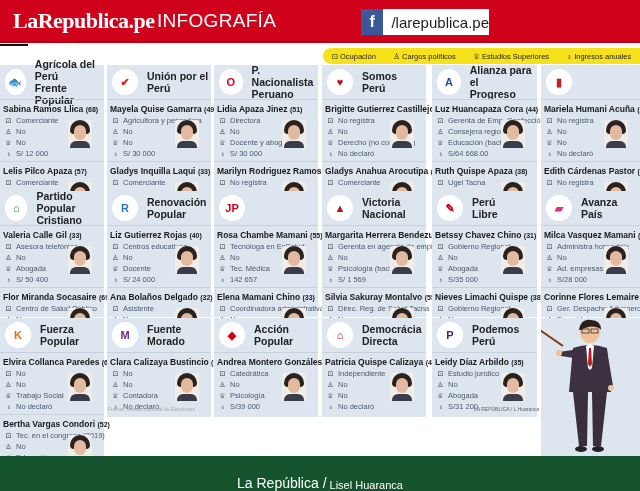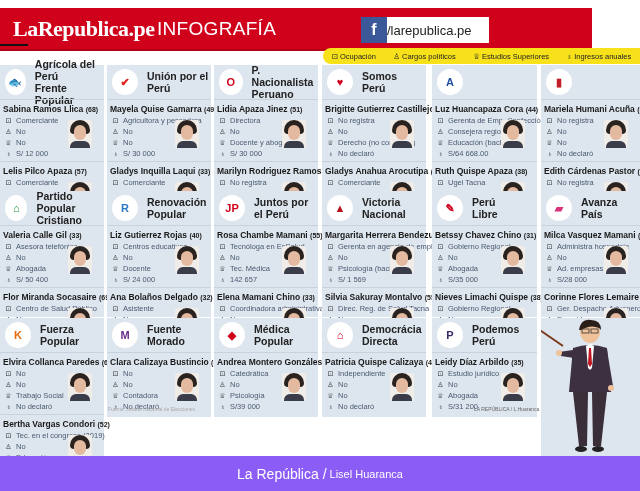"LaRepublica.pe" .topbar { top: 8px -> 0; width: 592px -> 640px }
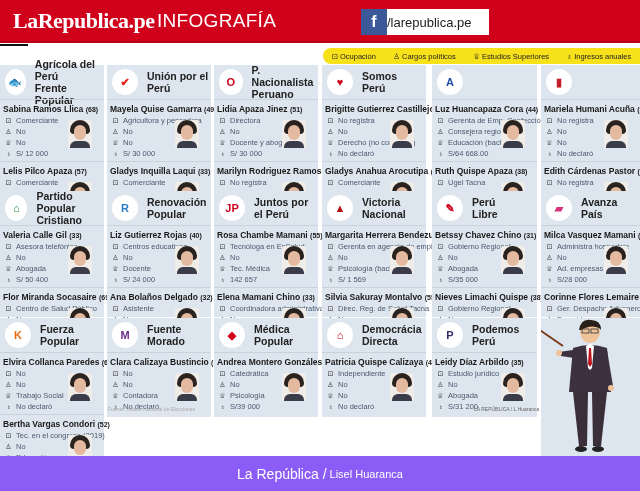"/larepublica.pe" .social .tx { font-size: 13px -> 15px; padding-left: 0 -> 8px }
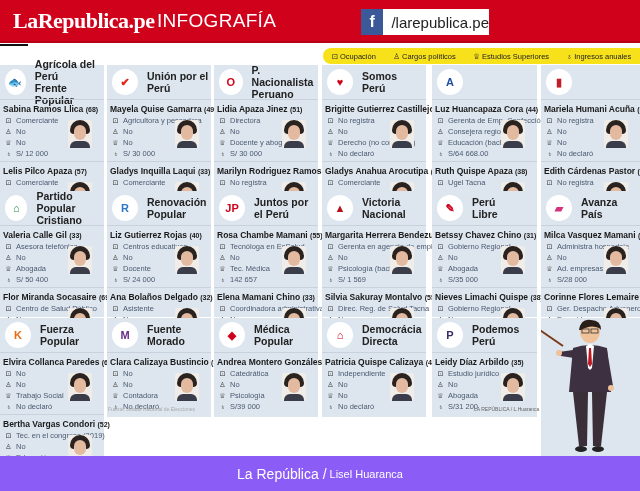"Alianza para el" div.pname { html: none -> <div> <div>Alianza para el</div> <div>Progreso</div> </div> }
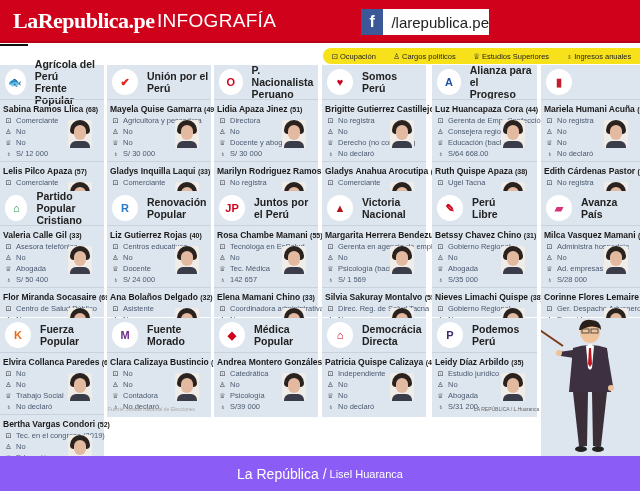"Juntos por" div.pname { html: <div> <div>Juntos por</div> <div>el Perú</div> </div> -> none }
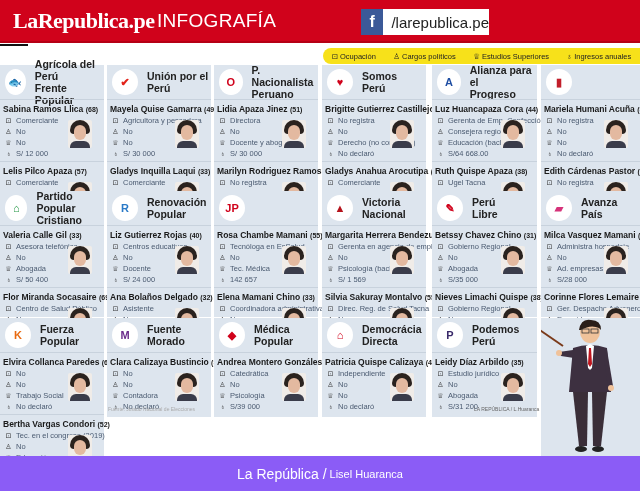"Médica" div { text: Médica -> Acción }
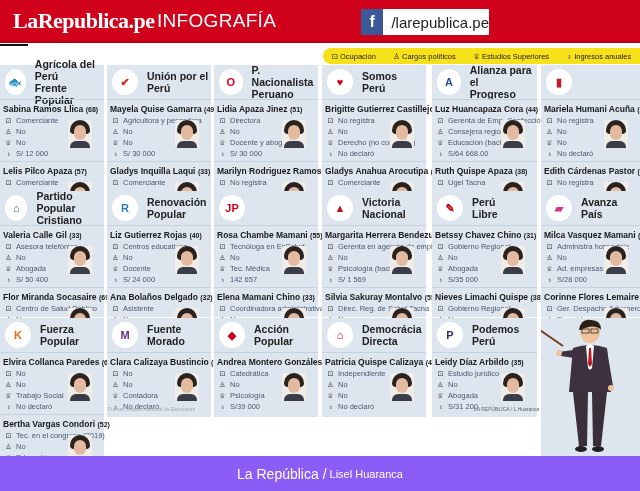"La República /" .footer { align-items: center -> flex-end; background: #8b5cf6 -> #14532d }
